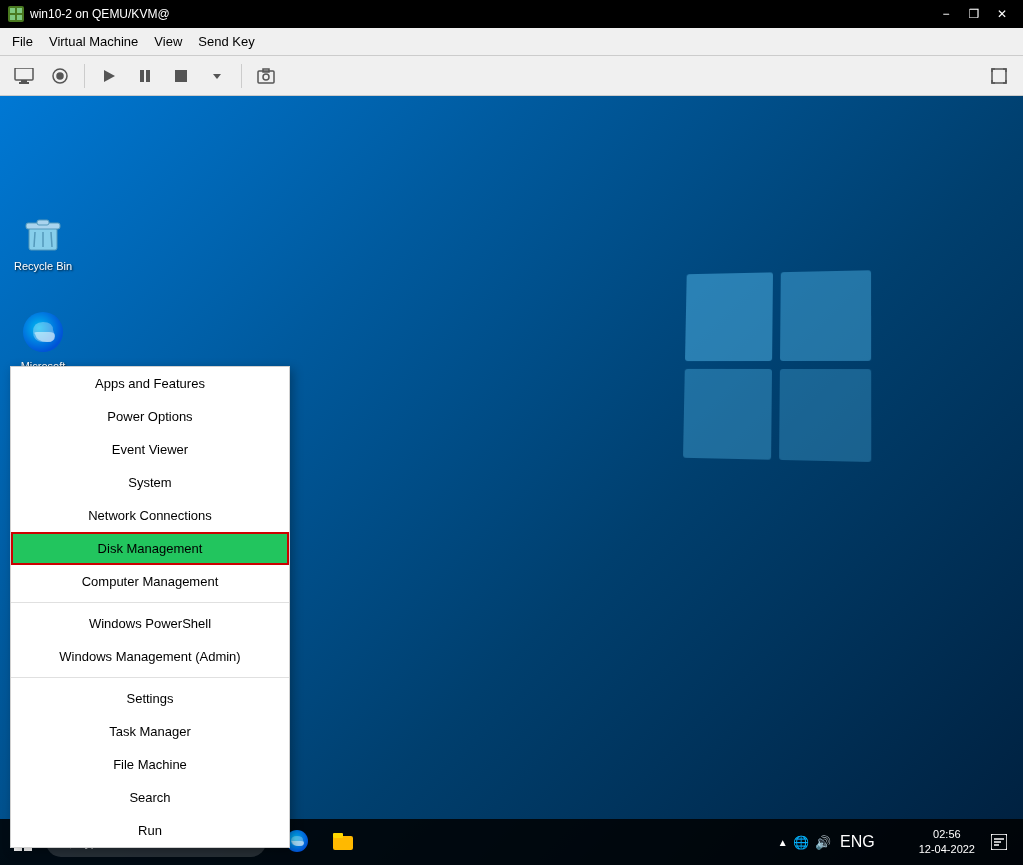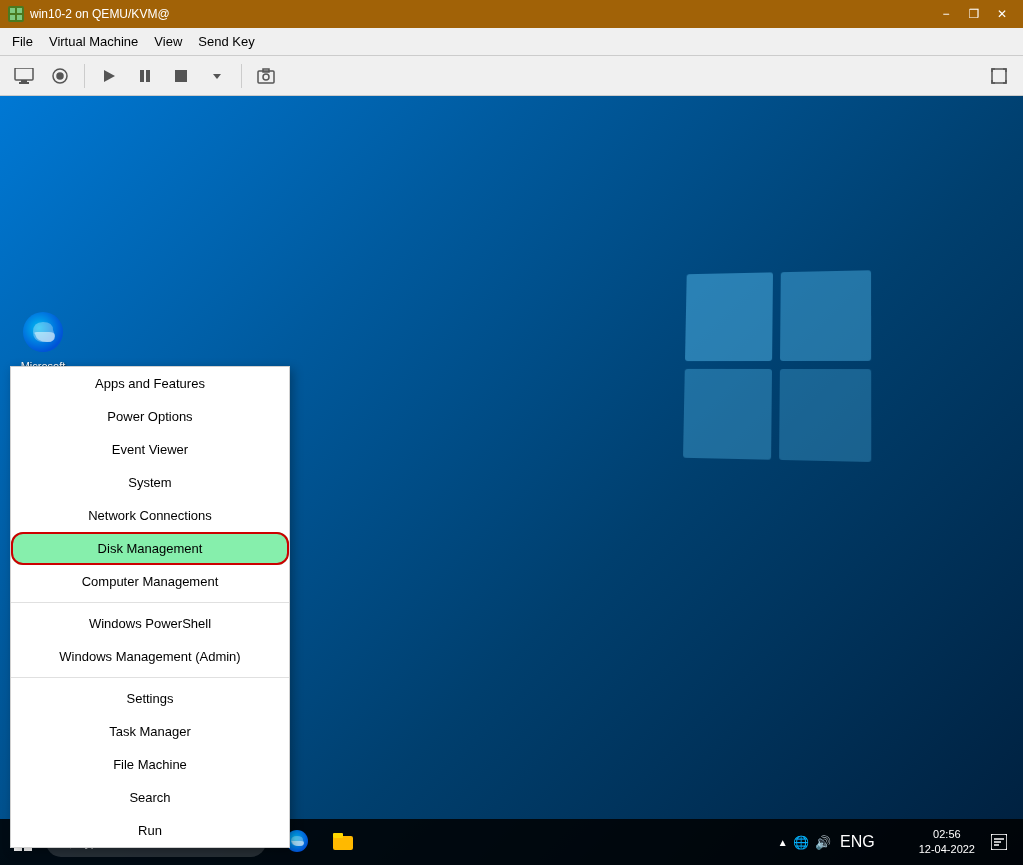"win10-2 on QEMU/KVM@" .title-bar { background: #a16207 -> #000000 }
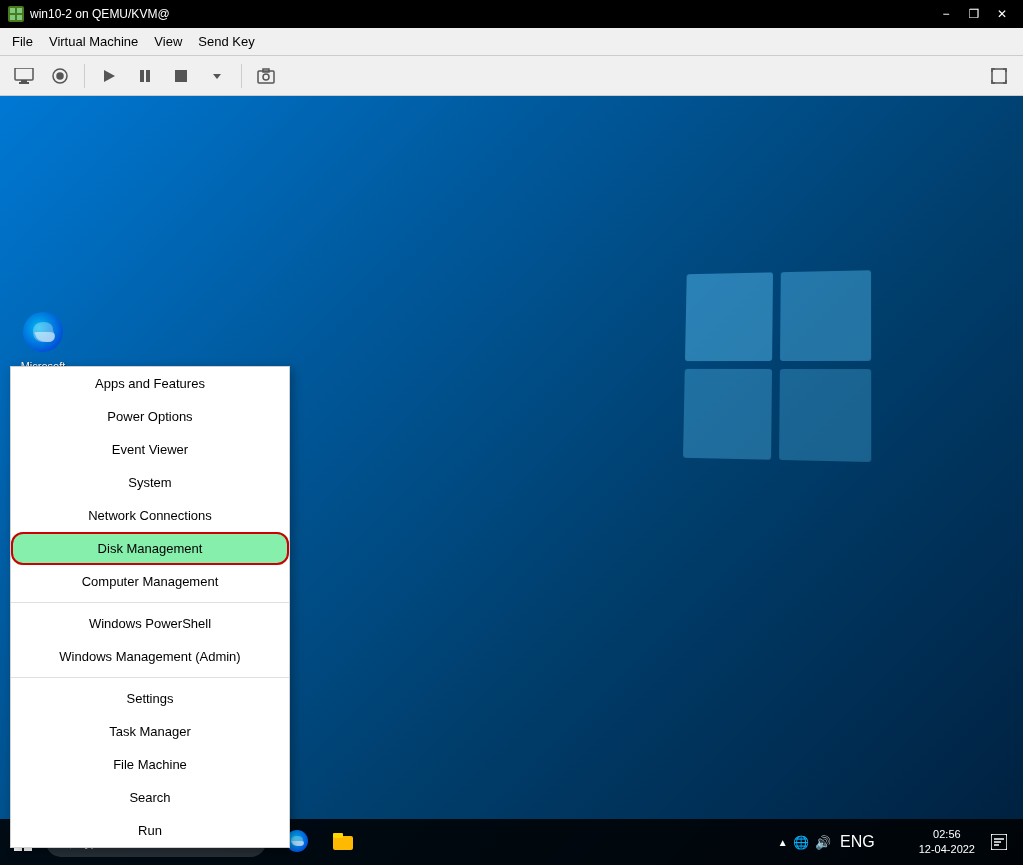"Recycle Bin" div.desktop-icon { html: none -> <div> <div> <svg> <rect></rect> <rect></rect> <rect></rect> <line></line> <line></line> <line></line> </svg> </div> <span>Recycle Bin</span> </div> }
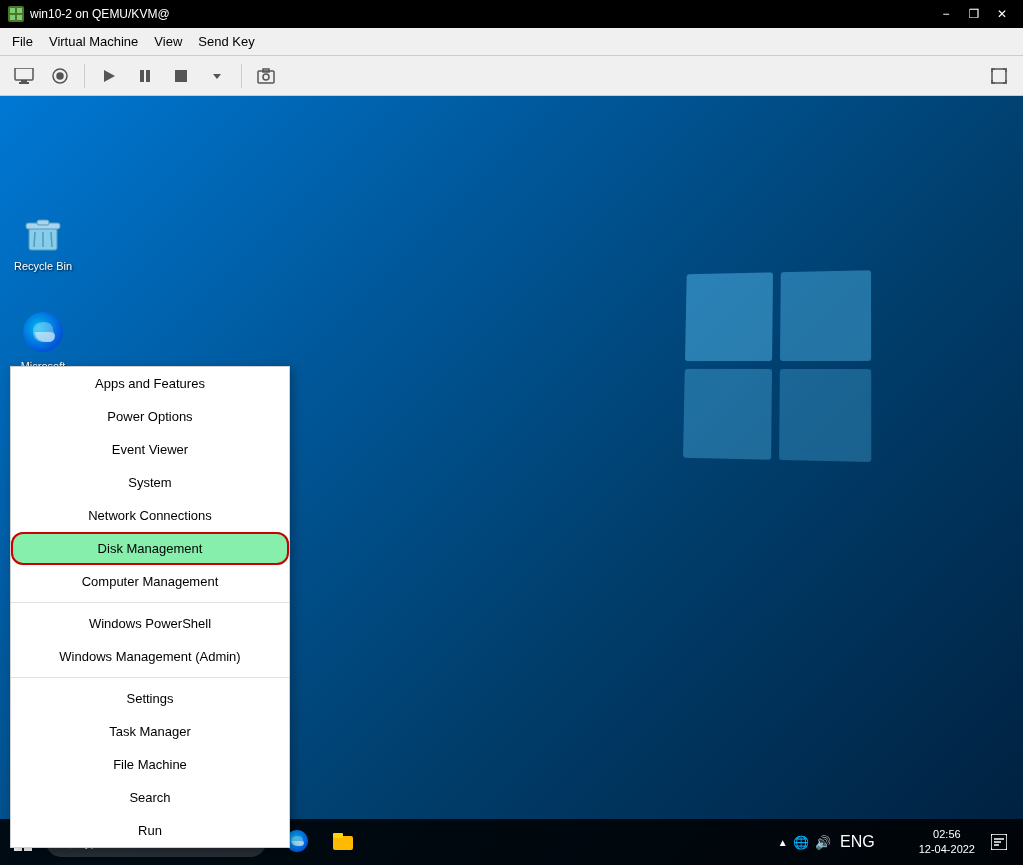"Disk Management" .context-menu-item.highlighted { background: #86efac -> #22c55e; border-radius: 12px -> none }
